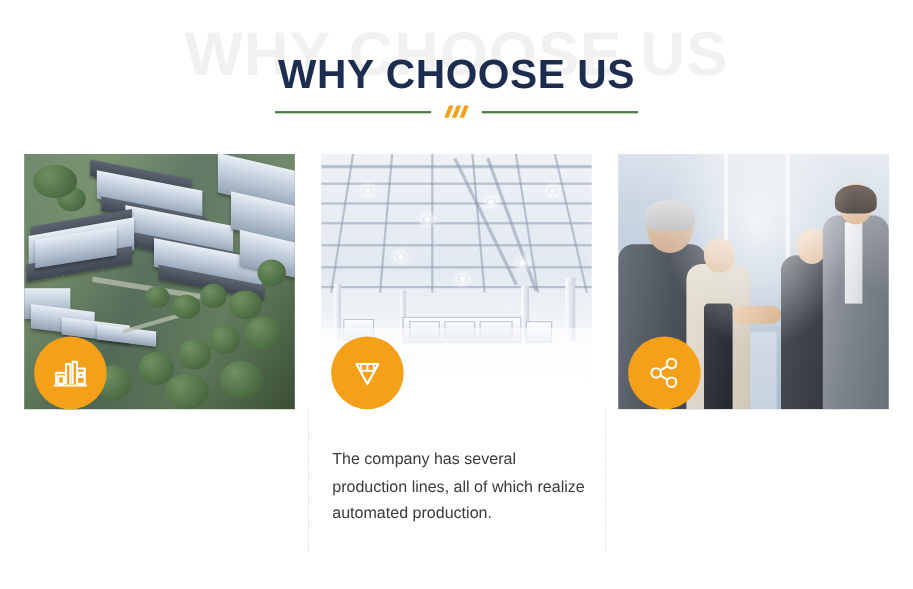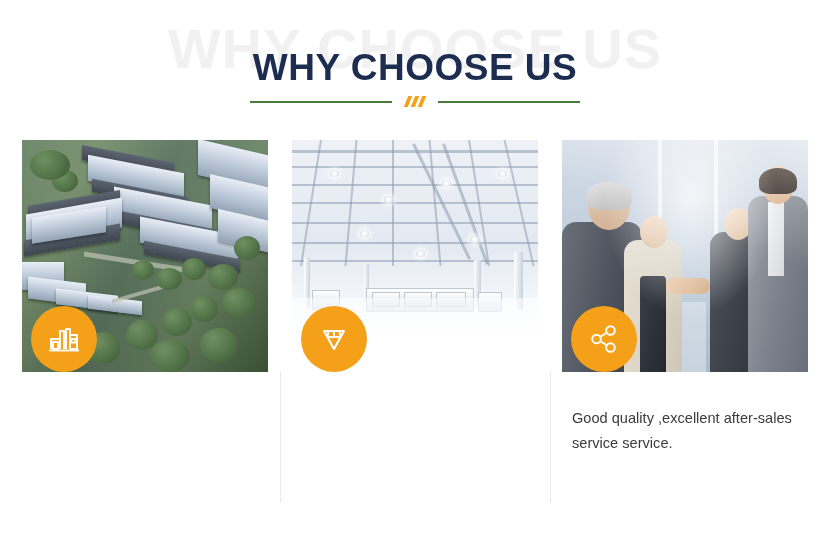"The company has several production" div.card-text { html: none -> <div>The company has several production lines, all of which realize automated production.</div> }
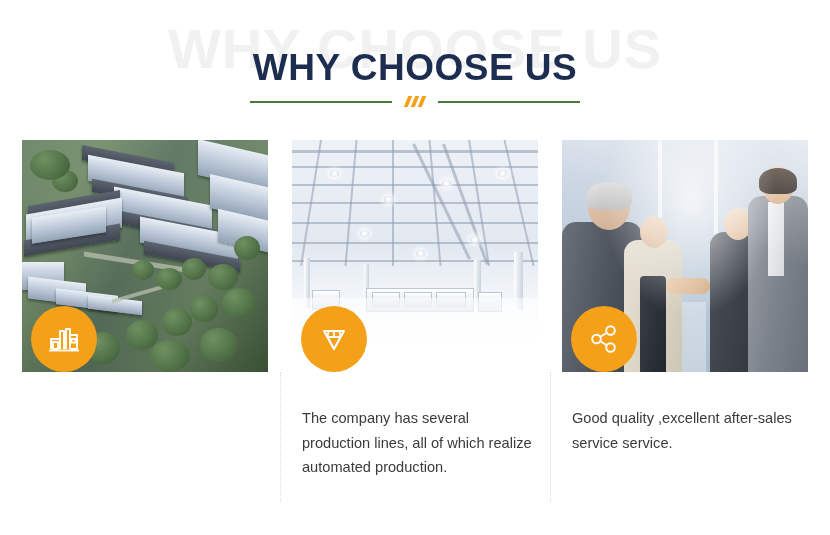"Good quality ,excellent after-sales" div.card-text { html: <div>Good quality ,excellent after-sales service service.</div> -> none }
